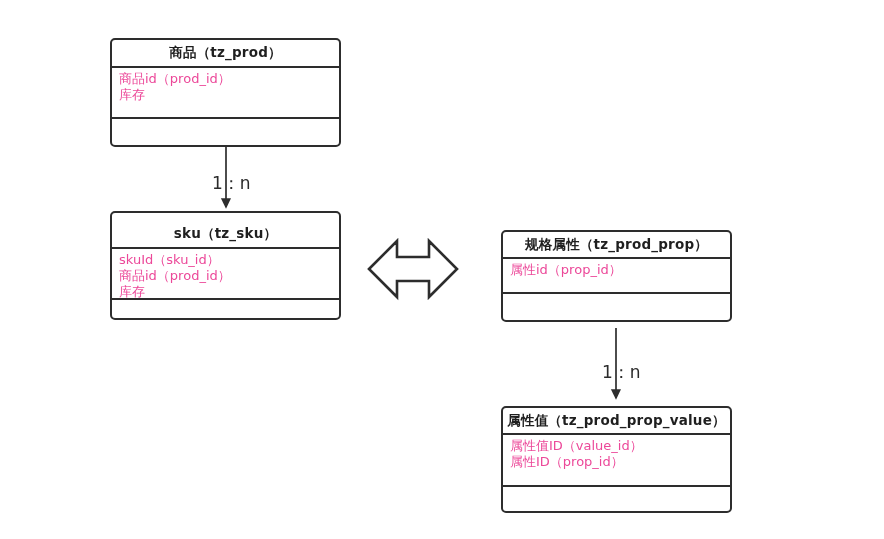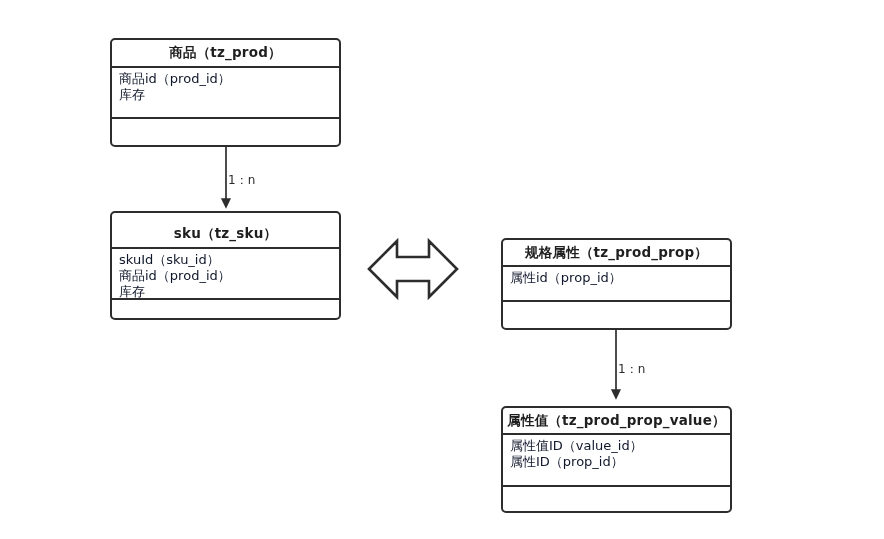"商品id（prod_id）" .attr-row { color: #0f172a -> #ec4899 }
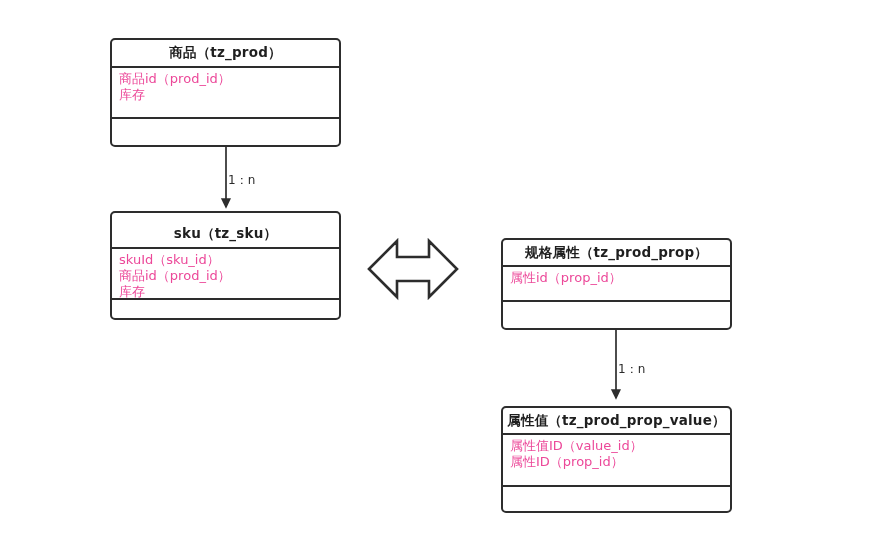"1：n" .conn-label { font-size: 12px -> 17px; margin-left: 16px -> none }
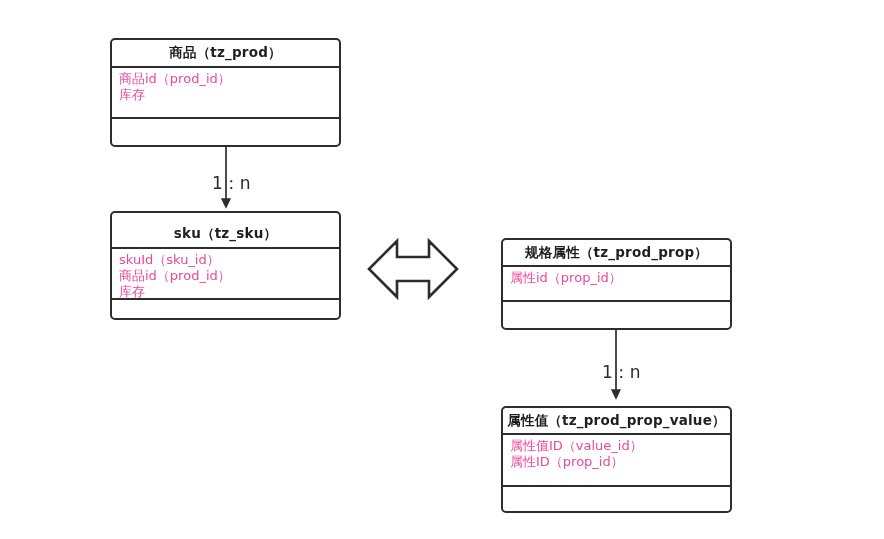"规格属性（tz_prod_prop）" #box-prop { top: 238px -> 230px }
